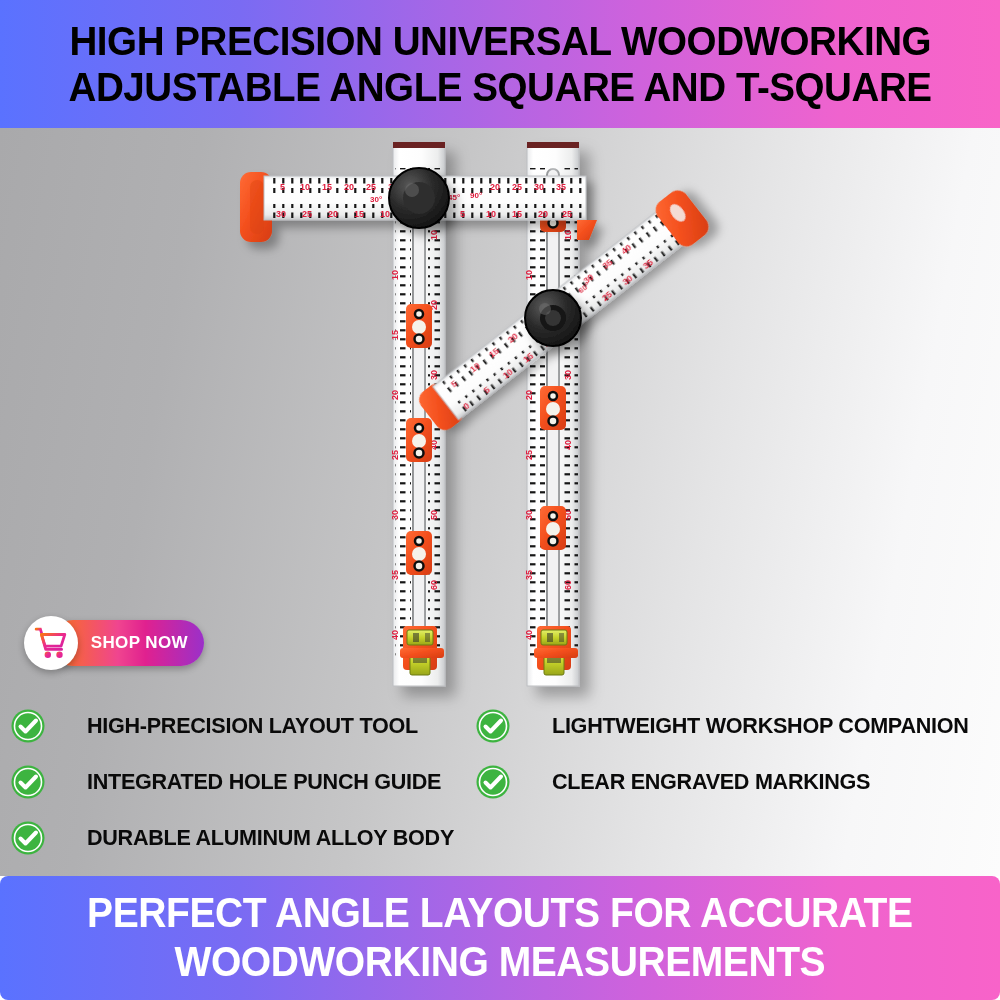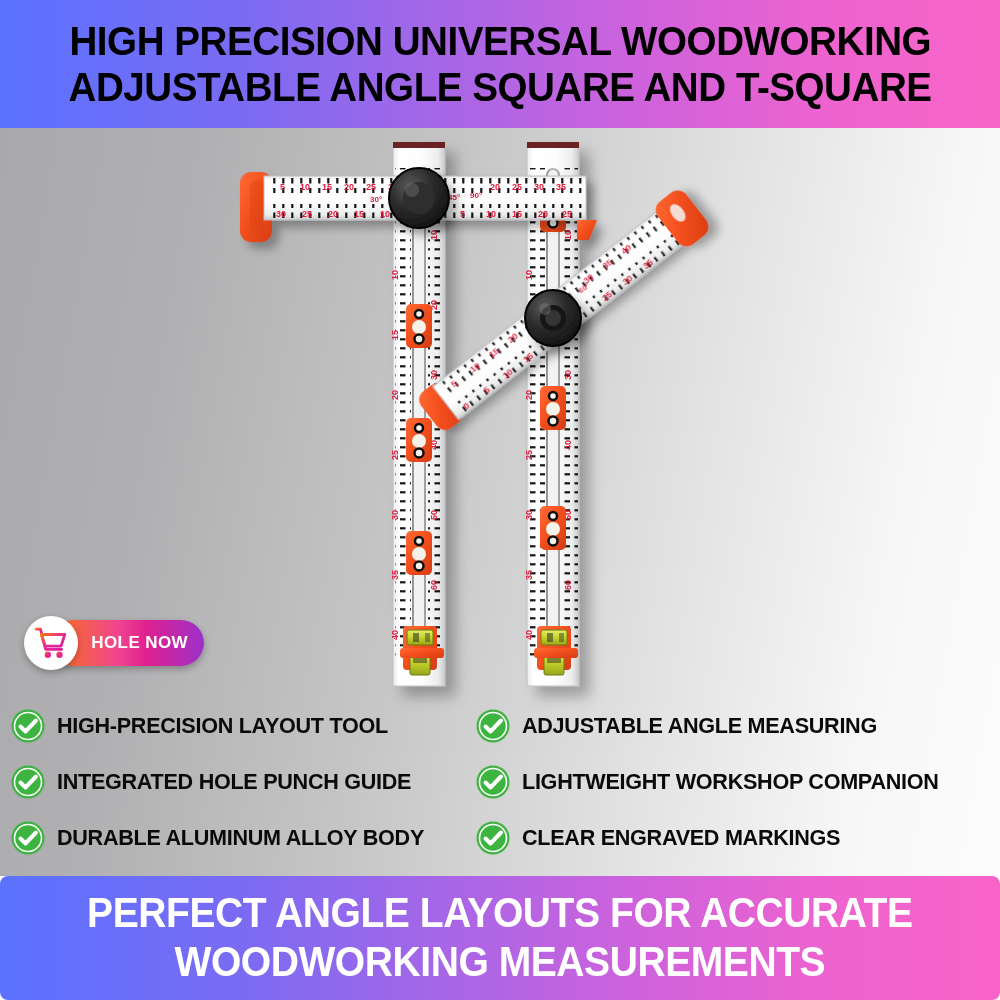"HOLE NOW" span { text: HOLE -> SHOP }
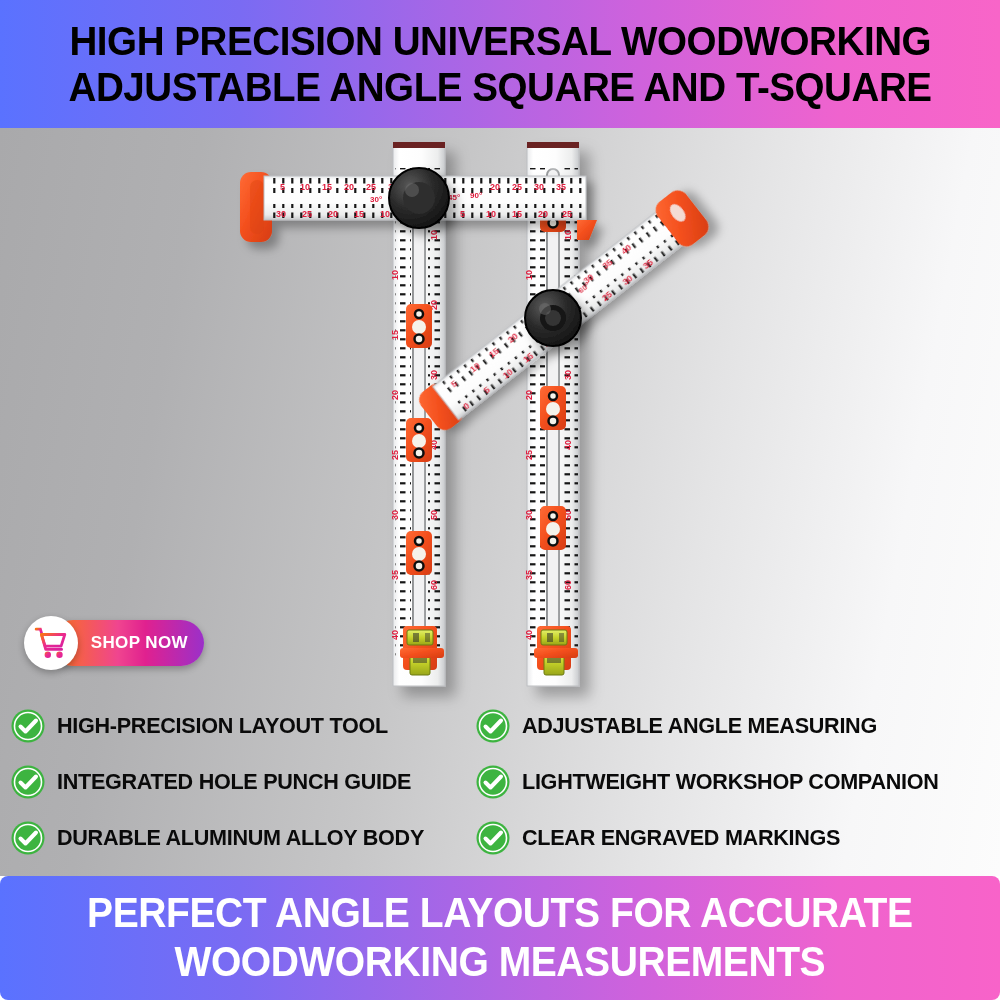"HIGH-PRECISION LAYOUT TOOL" .feat-row { gap: none -> 30px }
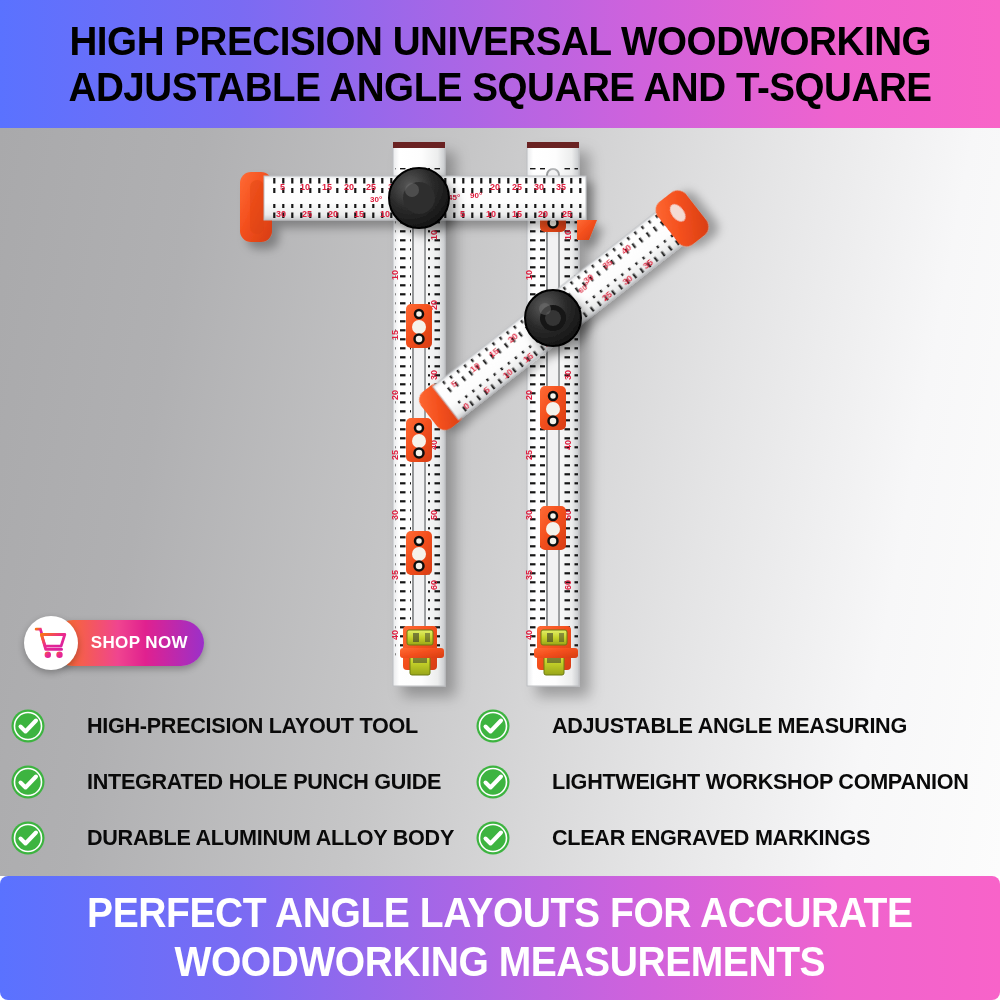"ADJUSTABLE ANGLE MEASURING" div.feat-row { html: <div> <span> <svg> <circle></circle> <circle></circle> <path></path> </svg> </span> <span>ADJUSTABLE ANGLE MEASURING</span> </div> -> none }
